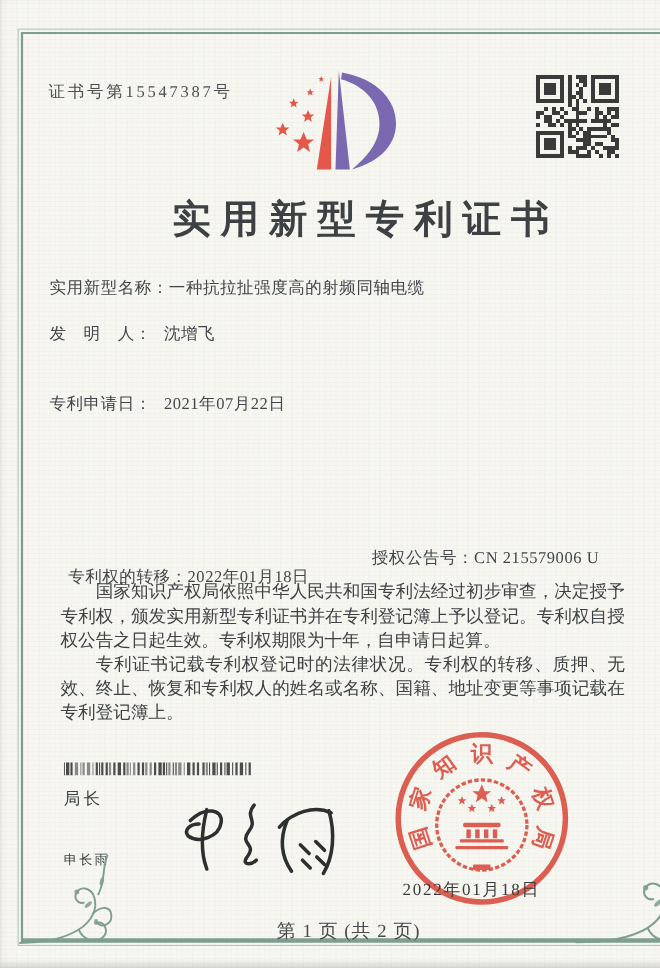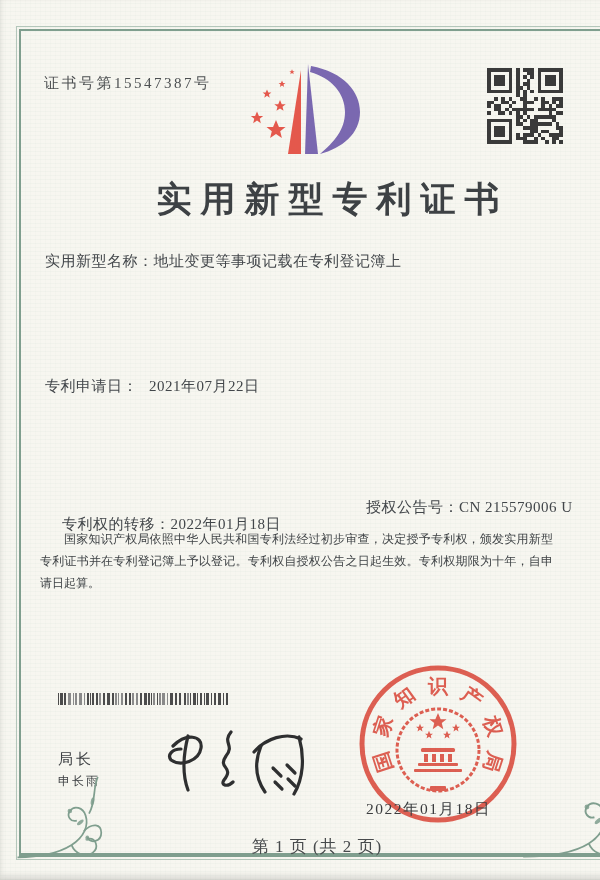"地址变更等事项记载在专利登记簿上" span { text: 地址变更等事项记载在专利登记簿上 -> 一种抗拉扯强度高的射频同轴电缆 }
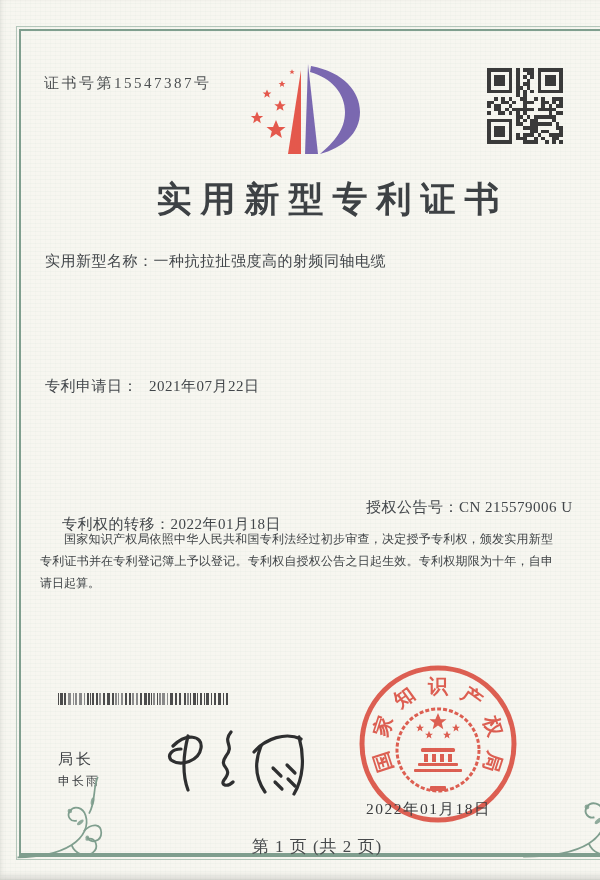"发 明 人： 沈增飞" div.field { html: none -> <div><span>发 明 人：</span><span>沈增飞</span></div> }
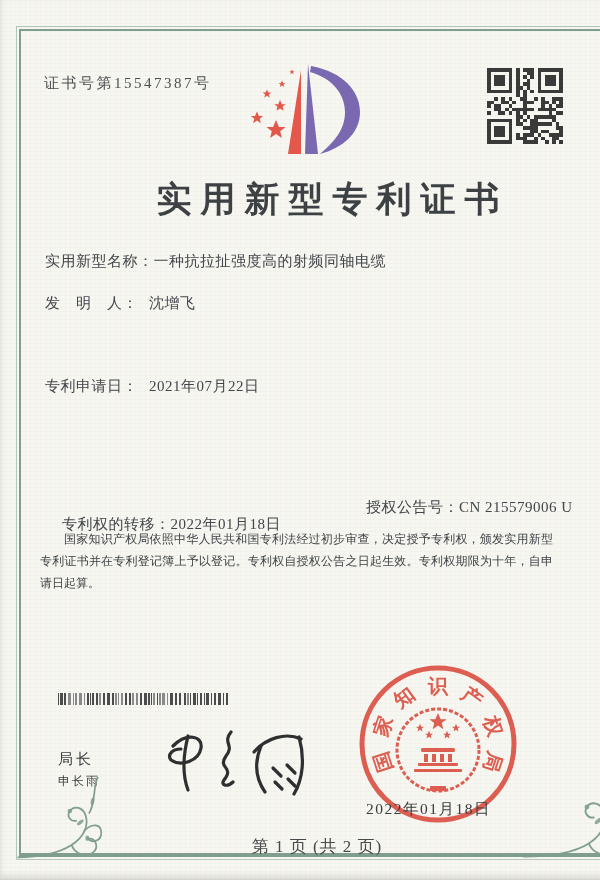"专利申请日： 2021年07月22日" .f3 { top: 377px -> 358px }
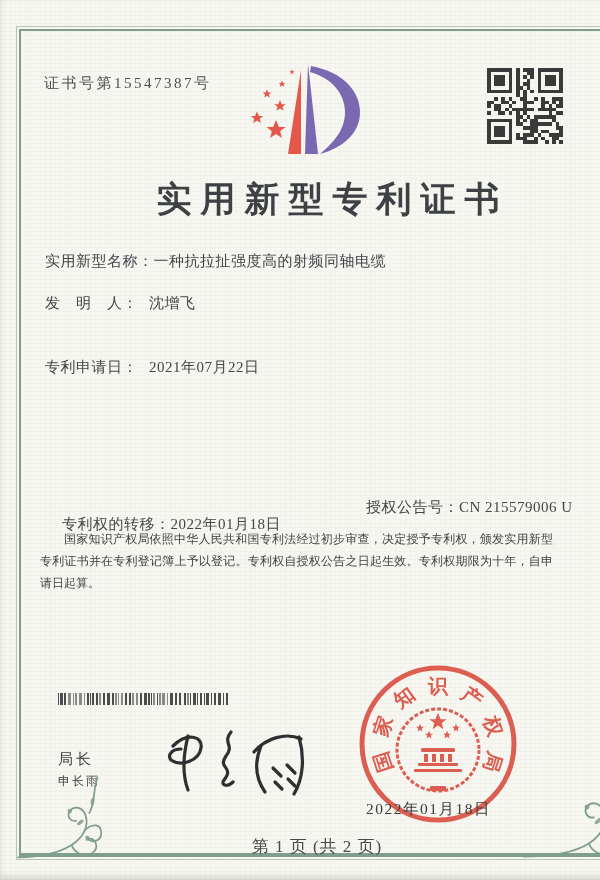"授权公告号：CN 215579006 U" .grant .g2 { margin-left: 28px -> none }
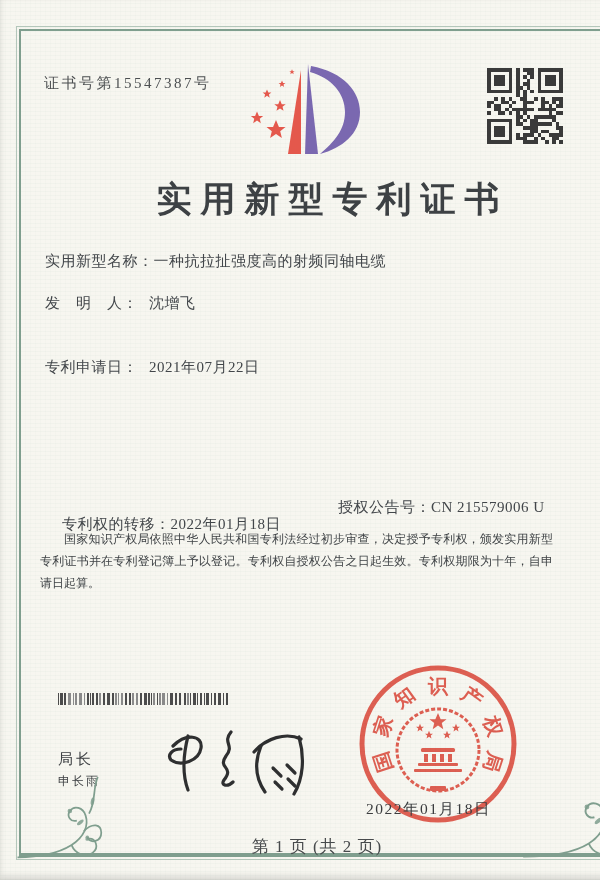"国家知识产权局依照中华人民共和国专利法经过初步审查，决定授予专利权，颁发实用新型" .paras { font-size: 12px -> 16px; left: 40px -> 55px }
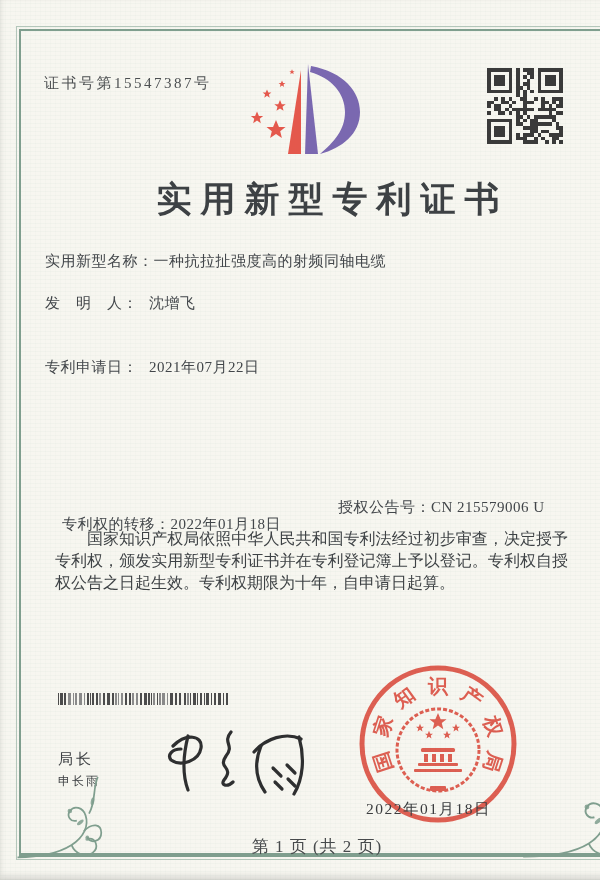"专利证书记载专利权登记时的法律状况。专利权的转移、质押、无效、终止、恢复和专利权" p { html: none -> <p>专利证书记载专利权登记时的法律状况。专利权的转移、质押、无效、终止、恢复和专利权人的姓名或名称、国籍、地址变更等事项记载在专利登记簿上。</p> }
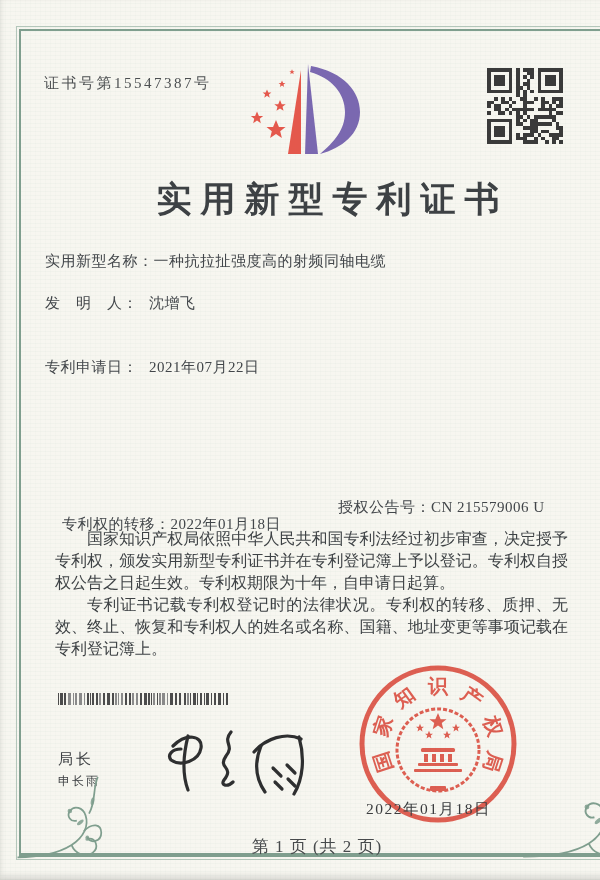"局长" .signer-title { top: 750px -> 717px }
